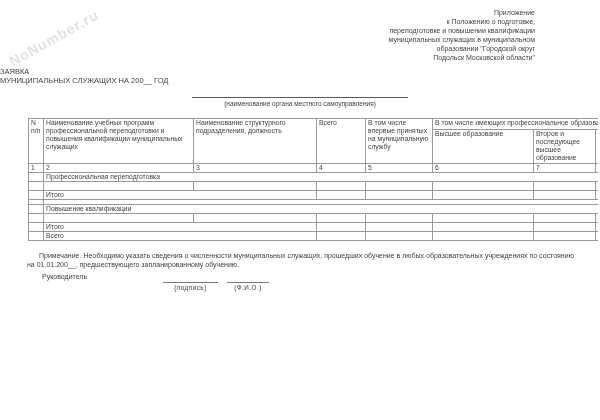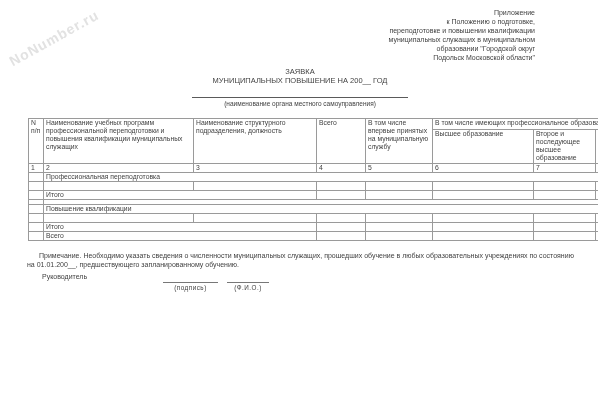"ЗАЯВКА" .title-block { text-align: center -> none }
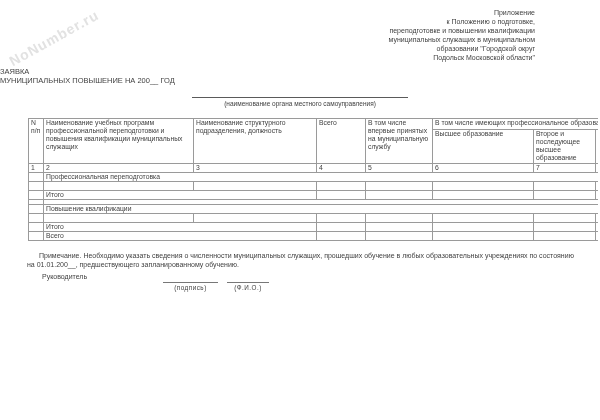"МУНИЦИПАЛЬНЫХ ПОВЫШЕНИЕ НА 200__ ГОД" div { text: ПОВЫШЕНИЕ -> СЛУЖАЩИХ }
